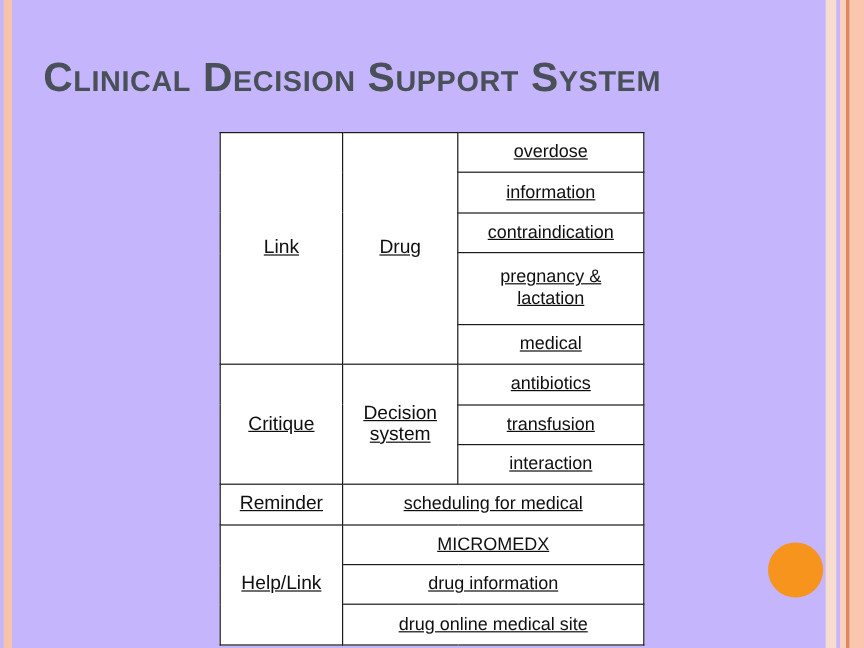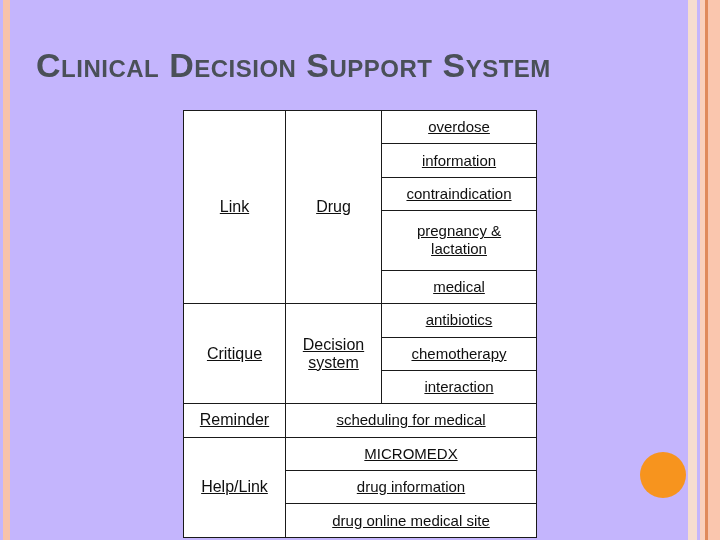"chemotherapy" td.item { text: chemotherapy -> transfusion }
